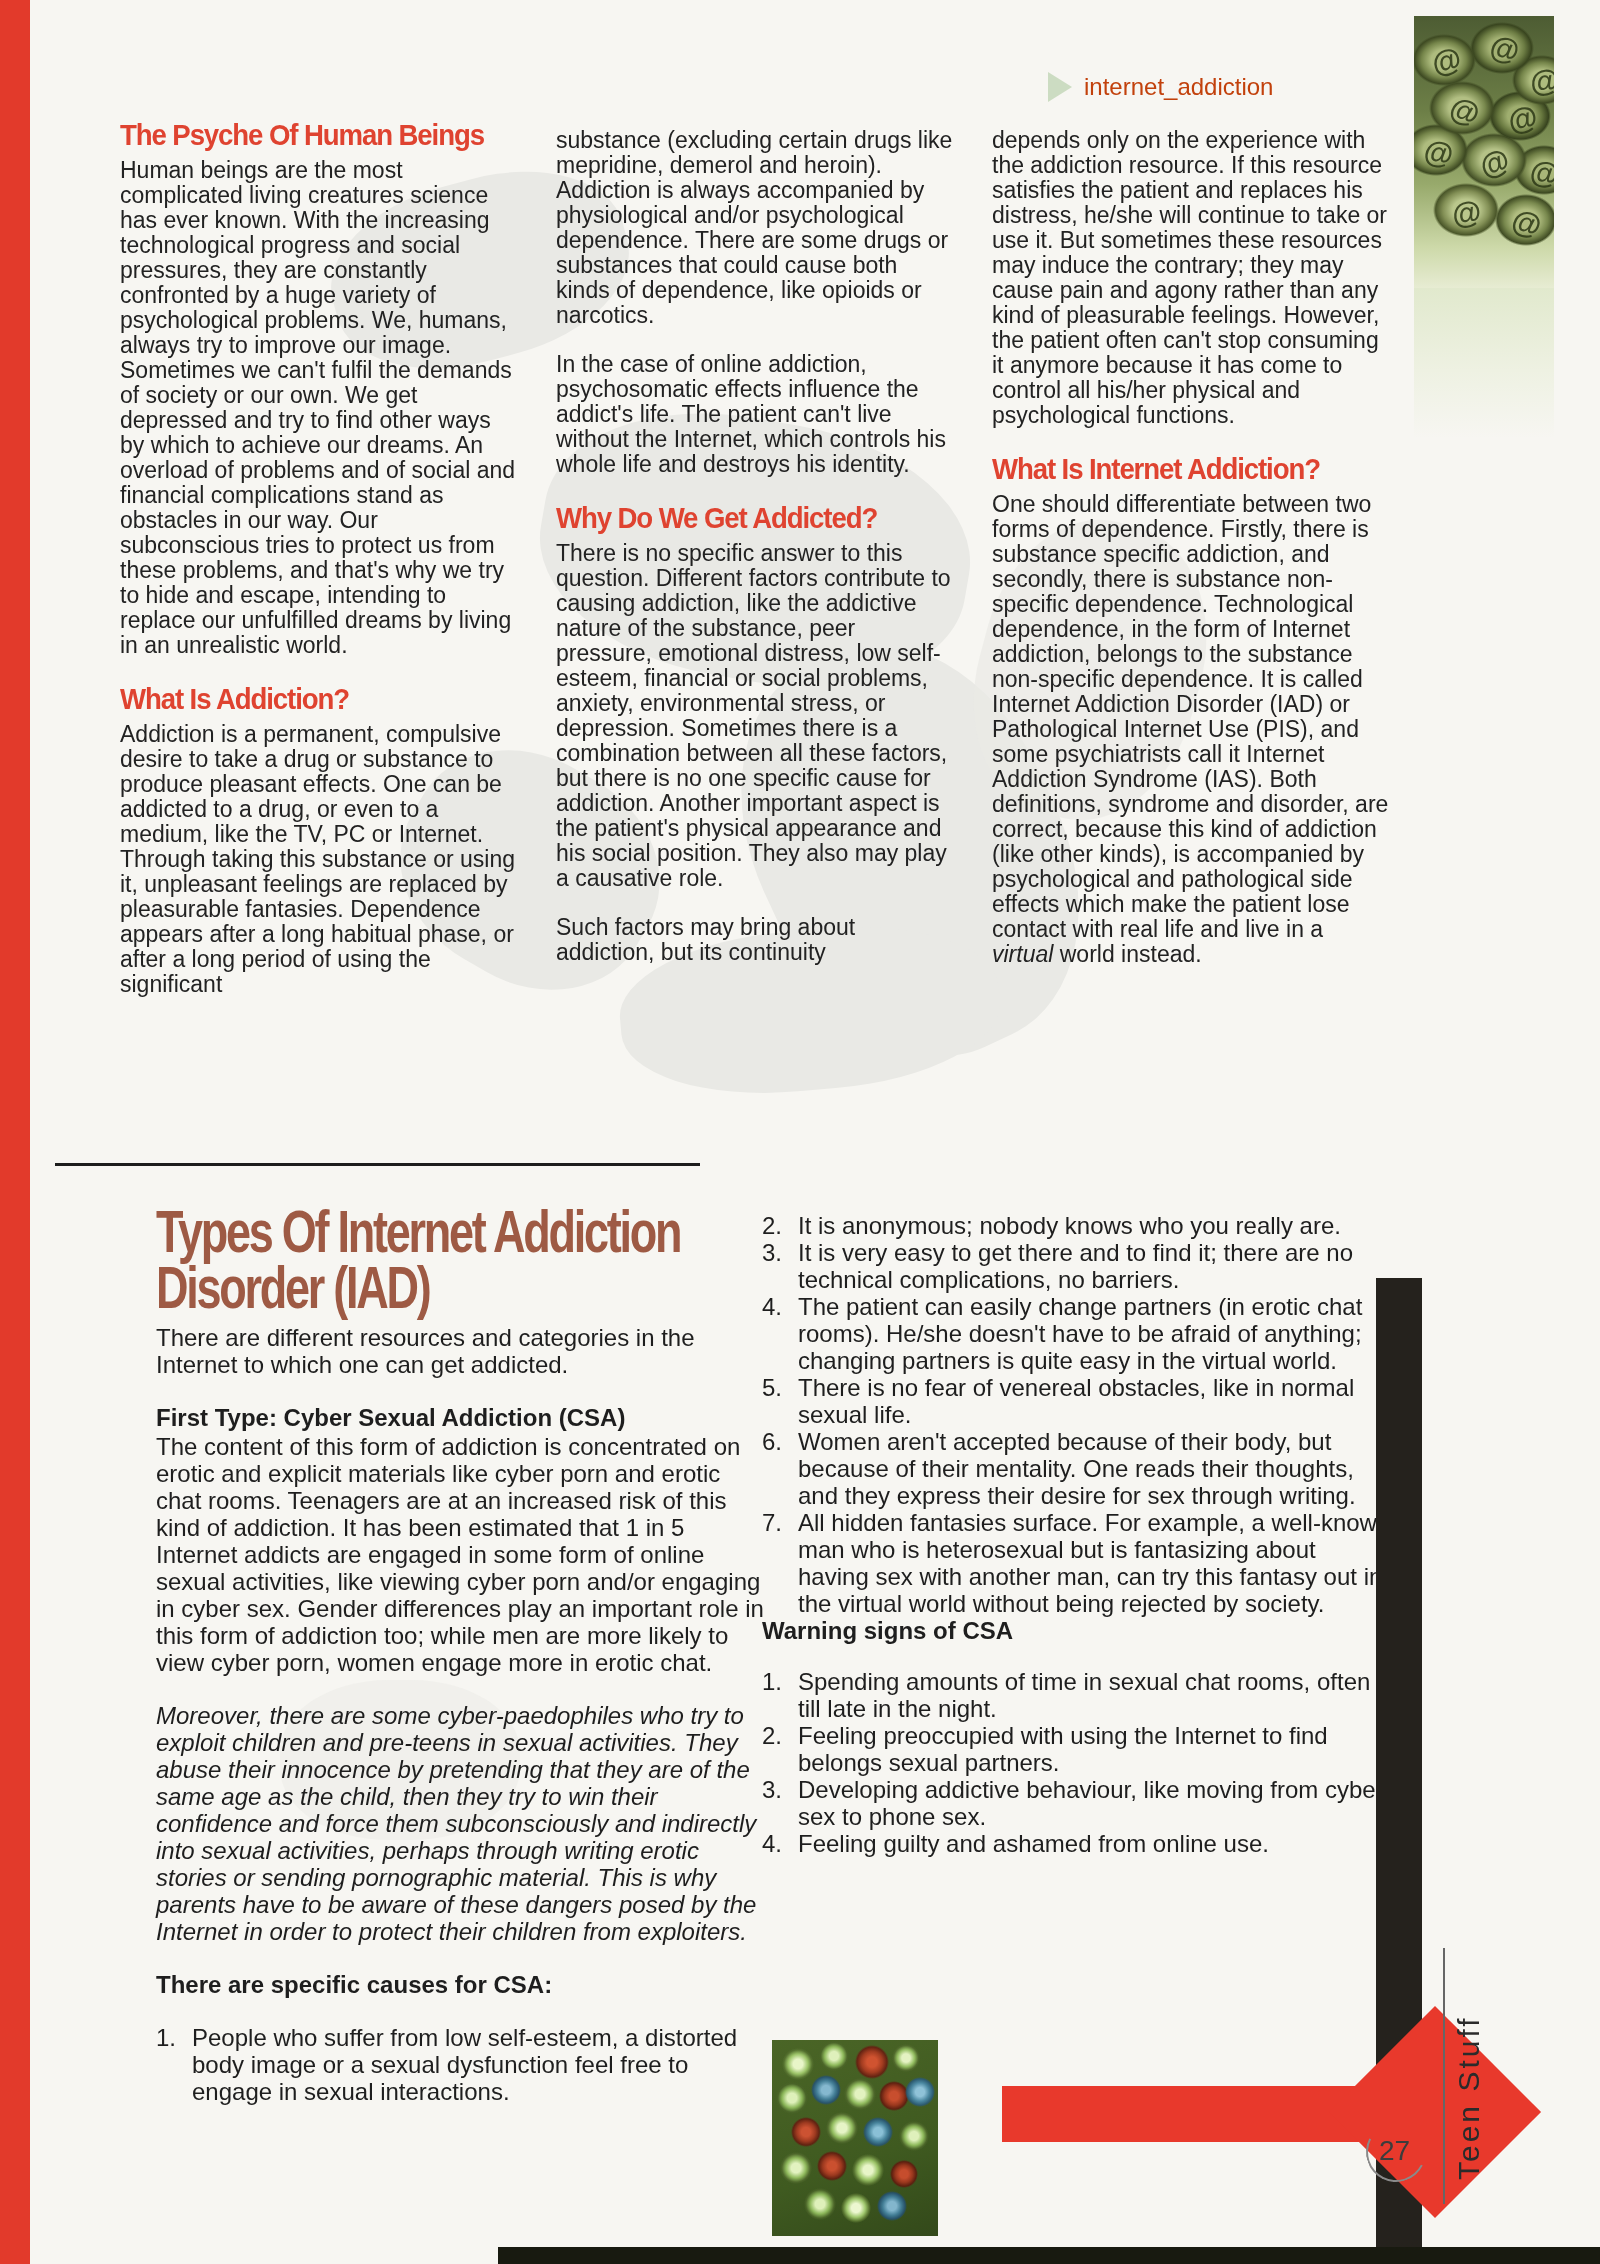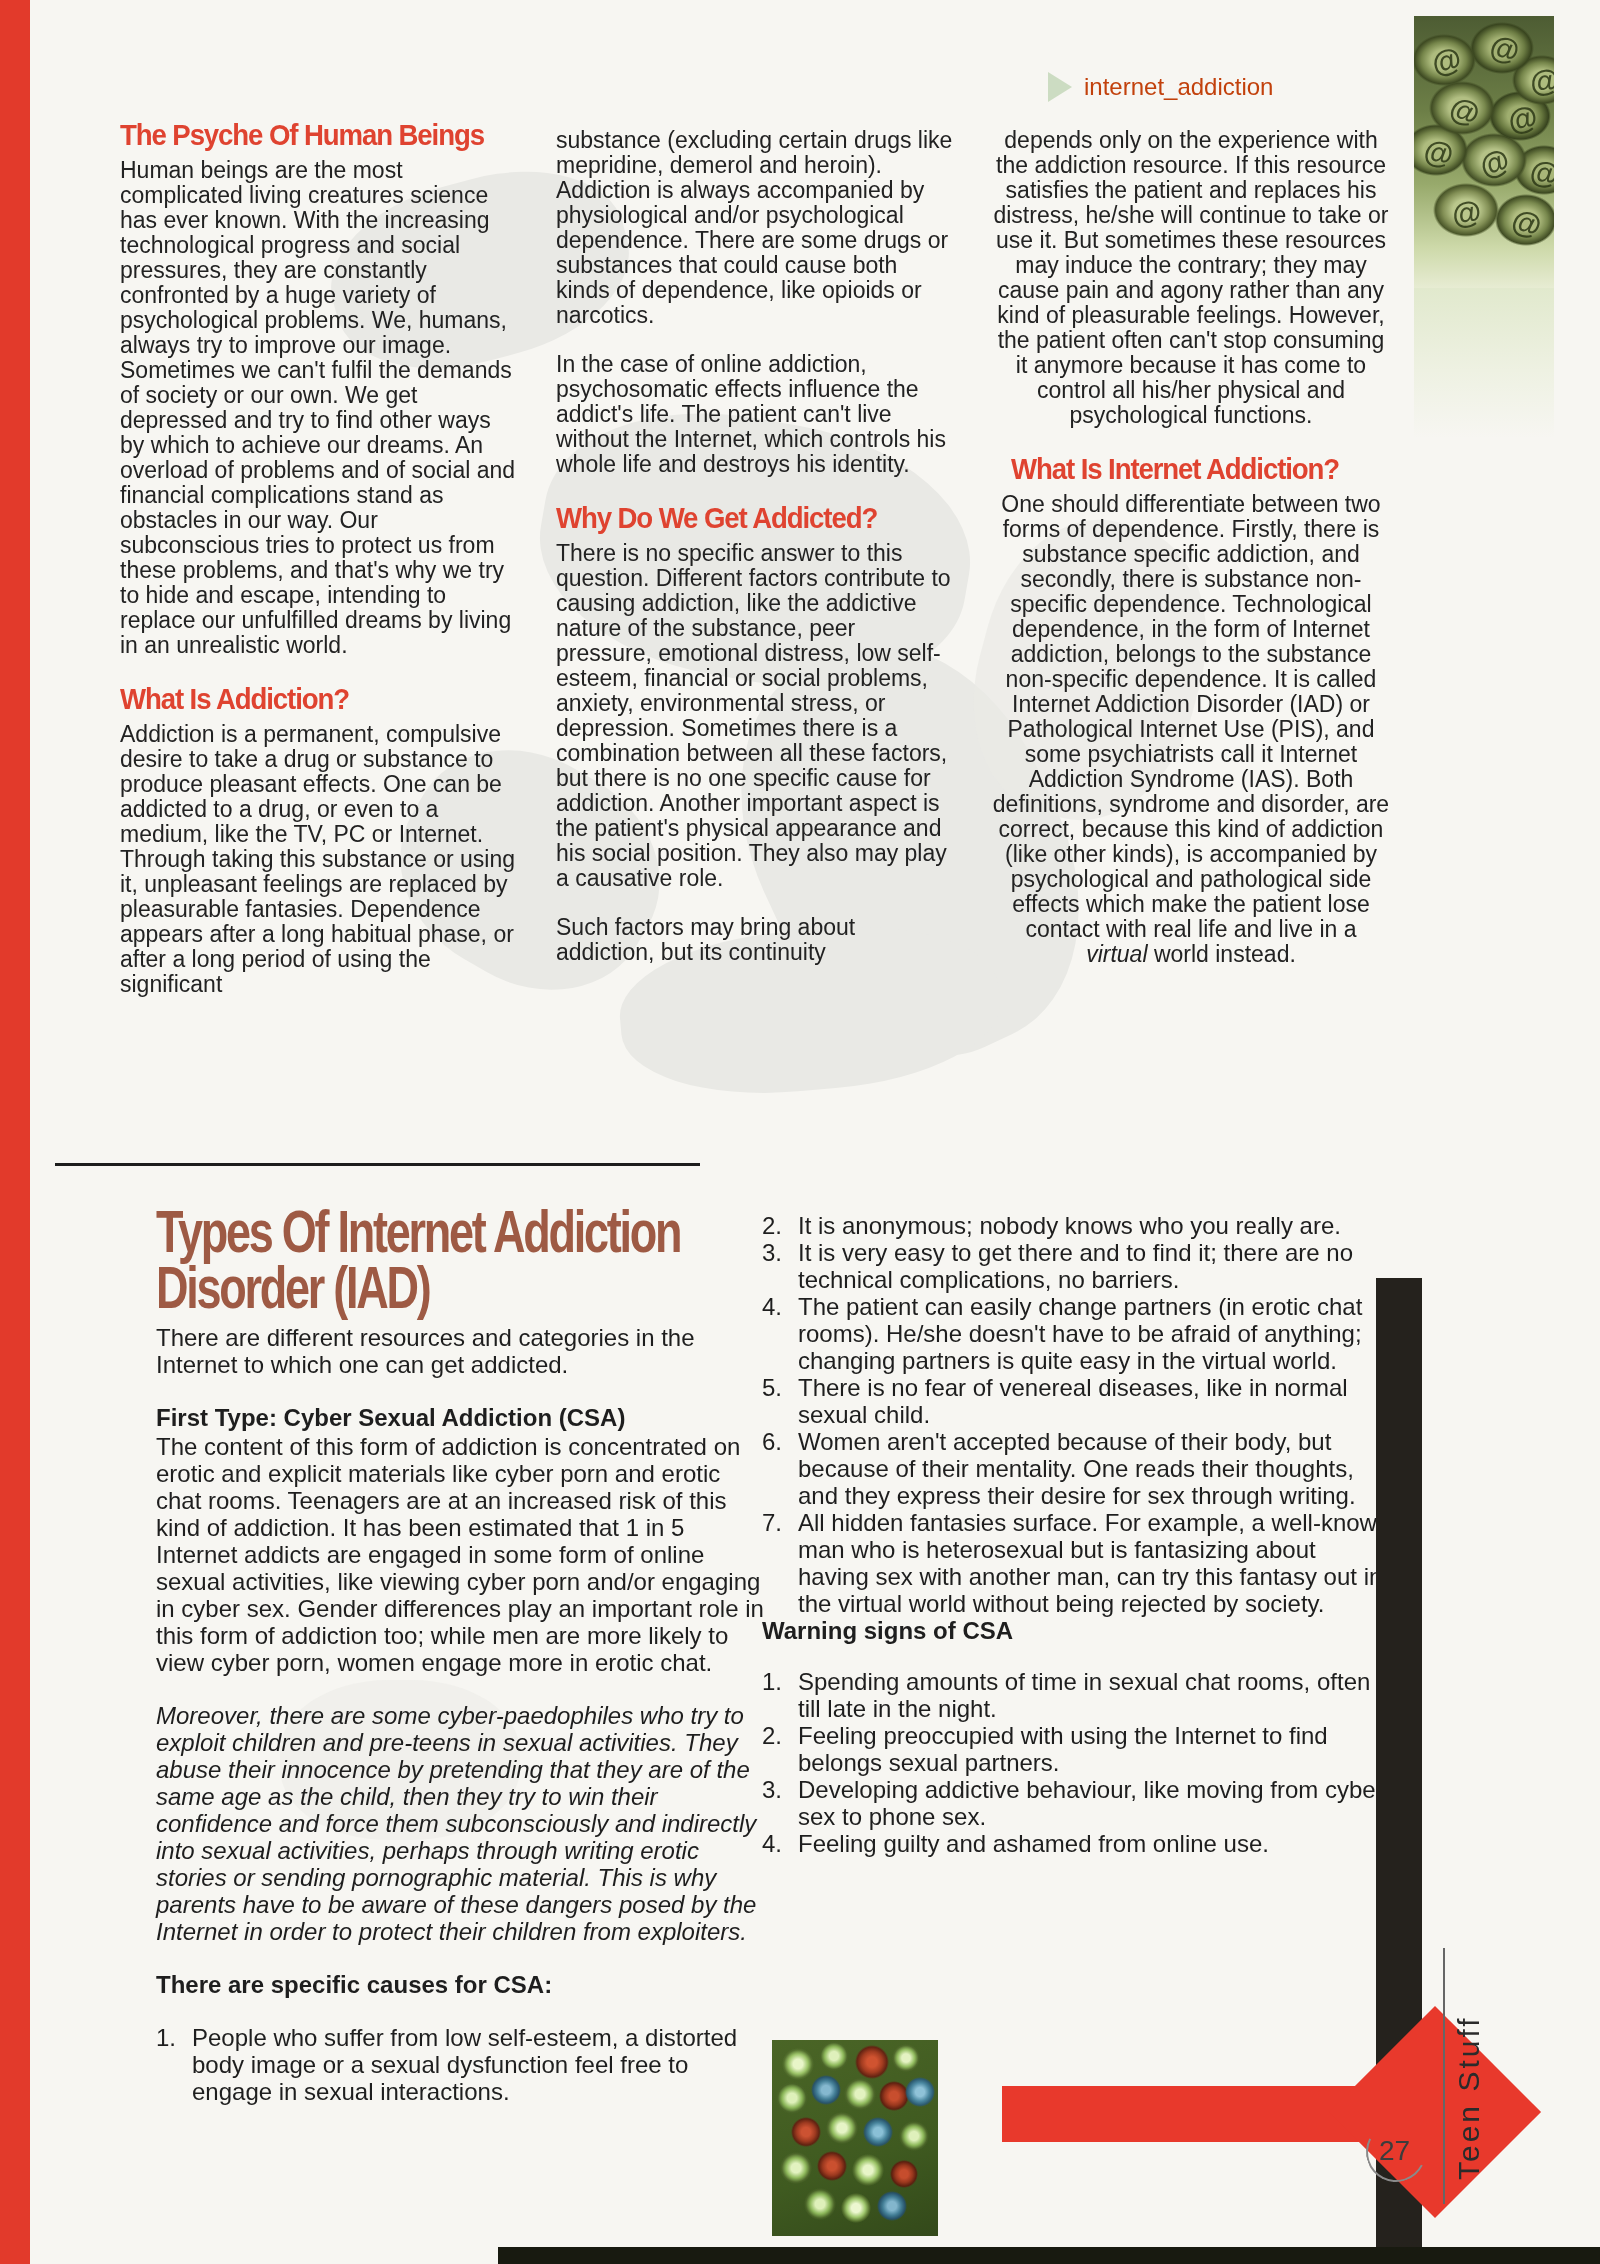"depends only on the experience" .col3 { text-align: center -> none }
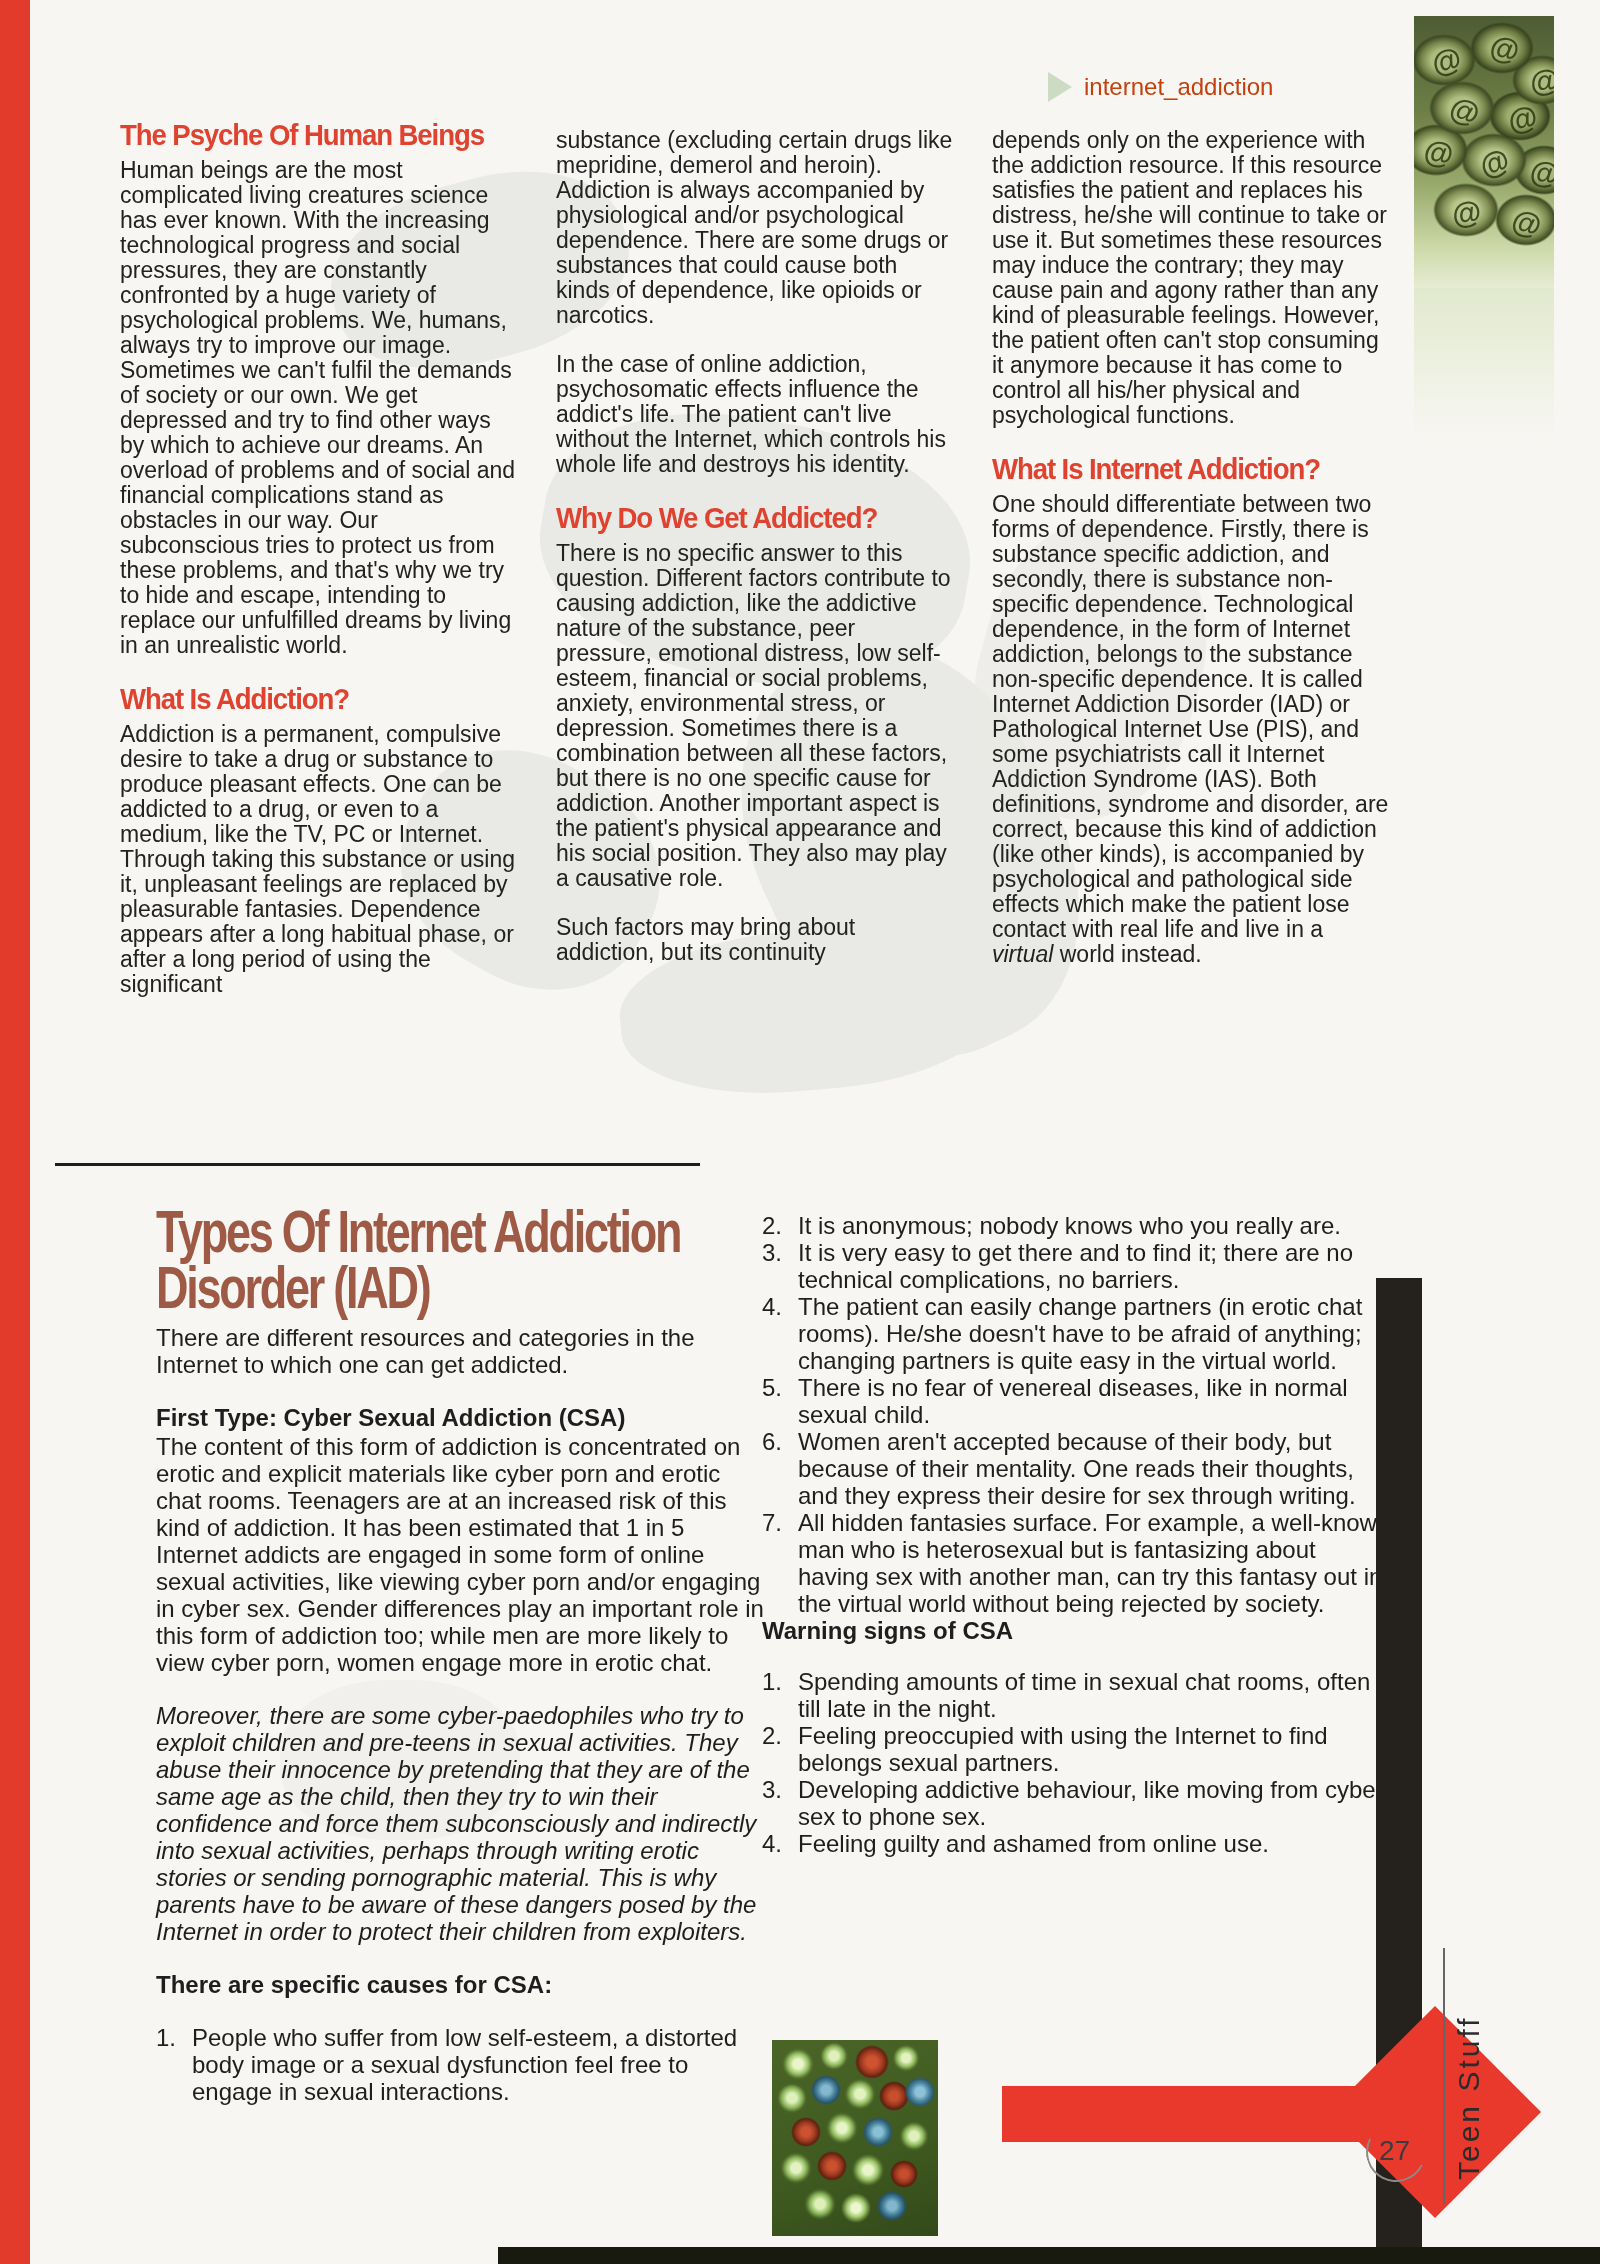"There is no fear of" span.txt { text: diseases, like in normal sexual child -> obstacles, like in normal sexual life }
